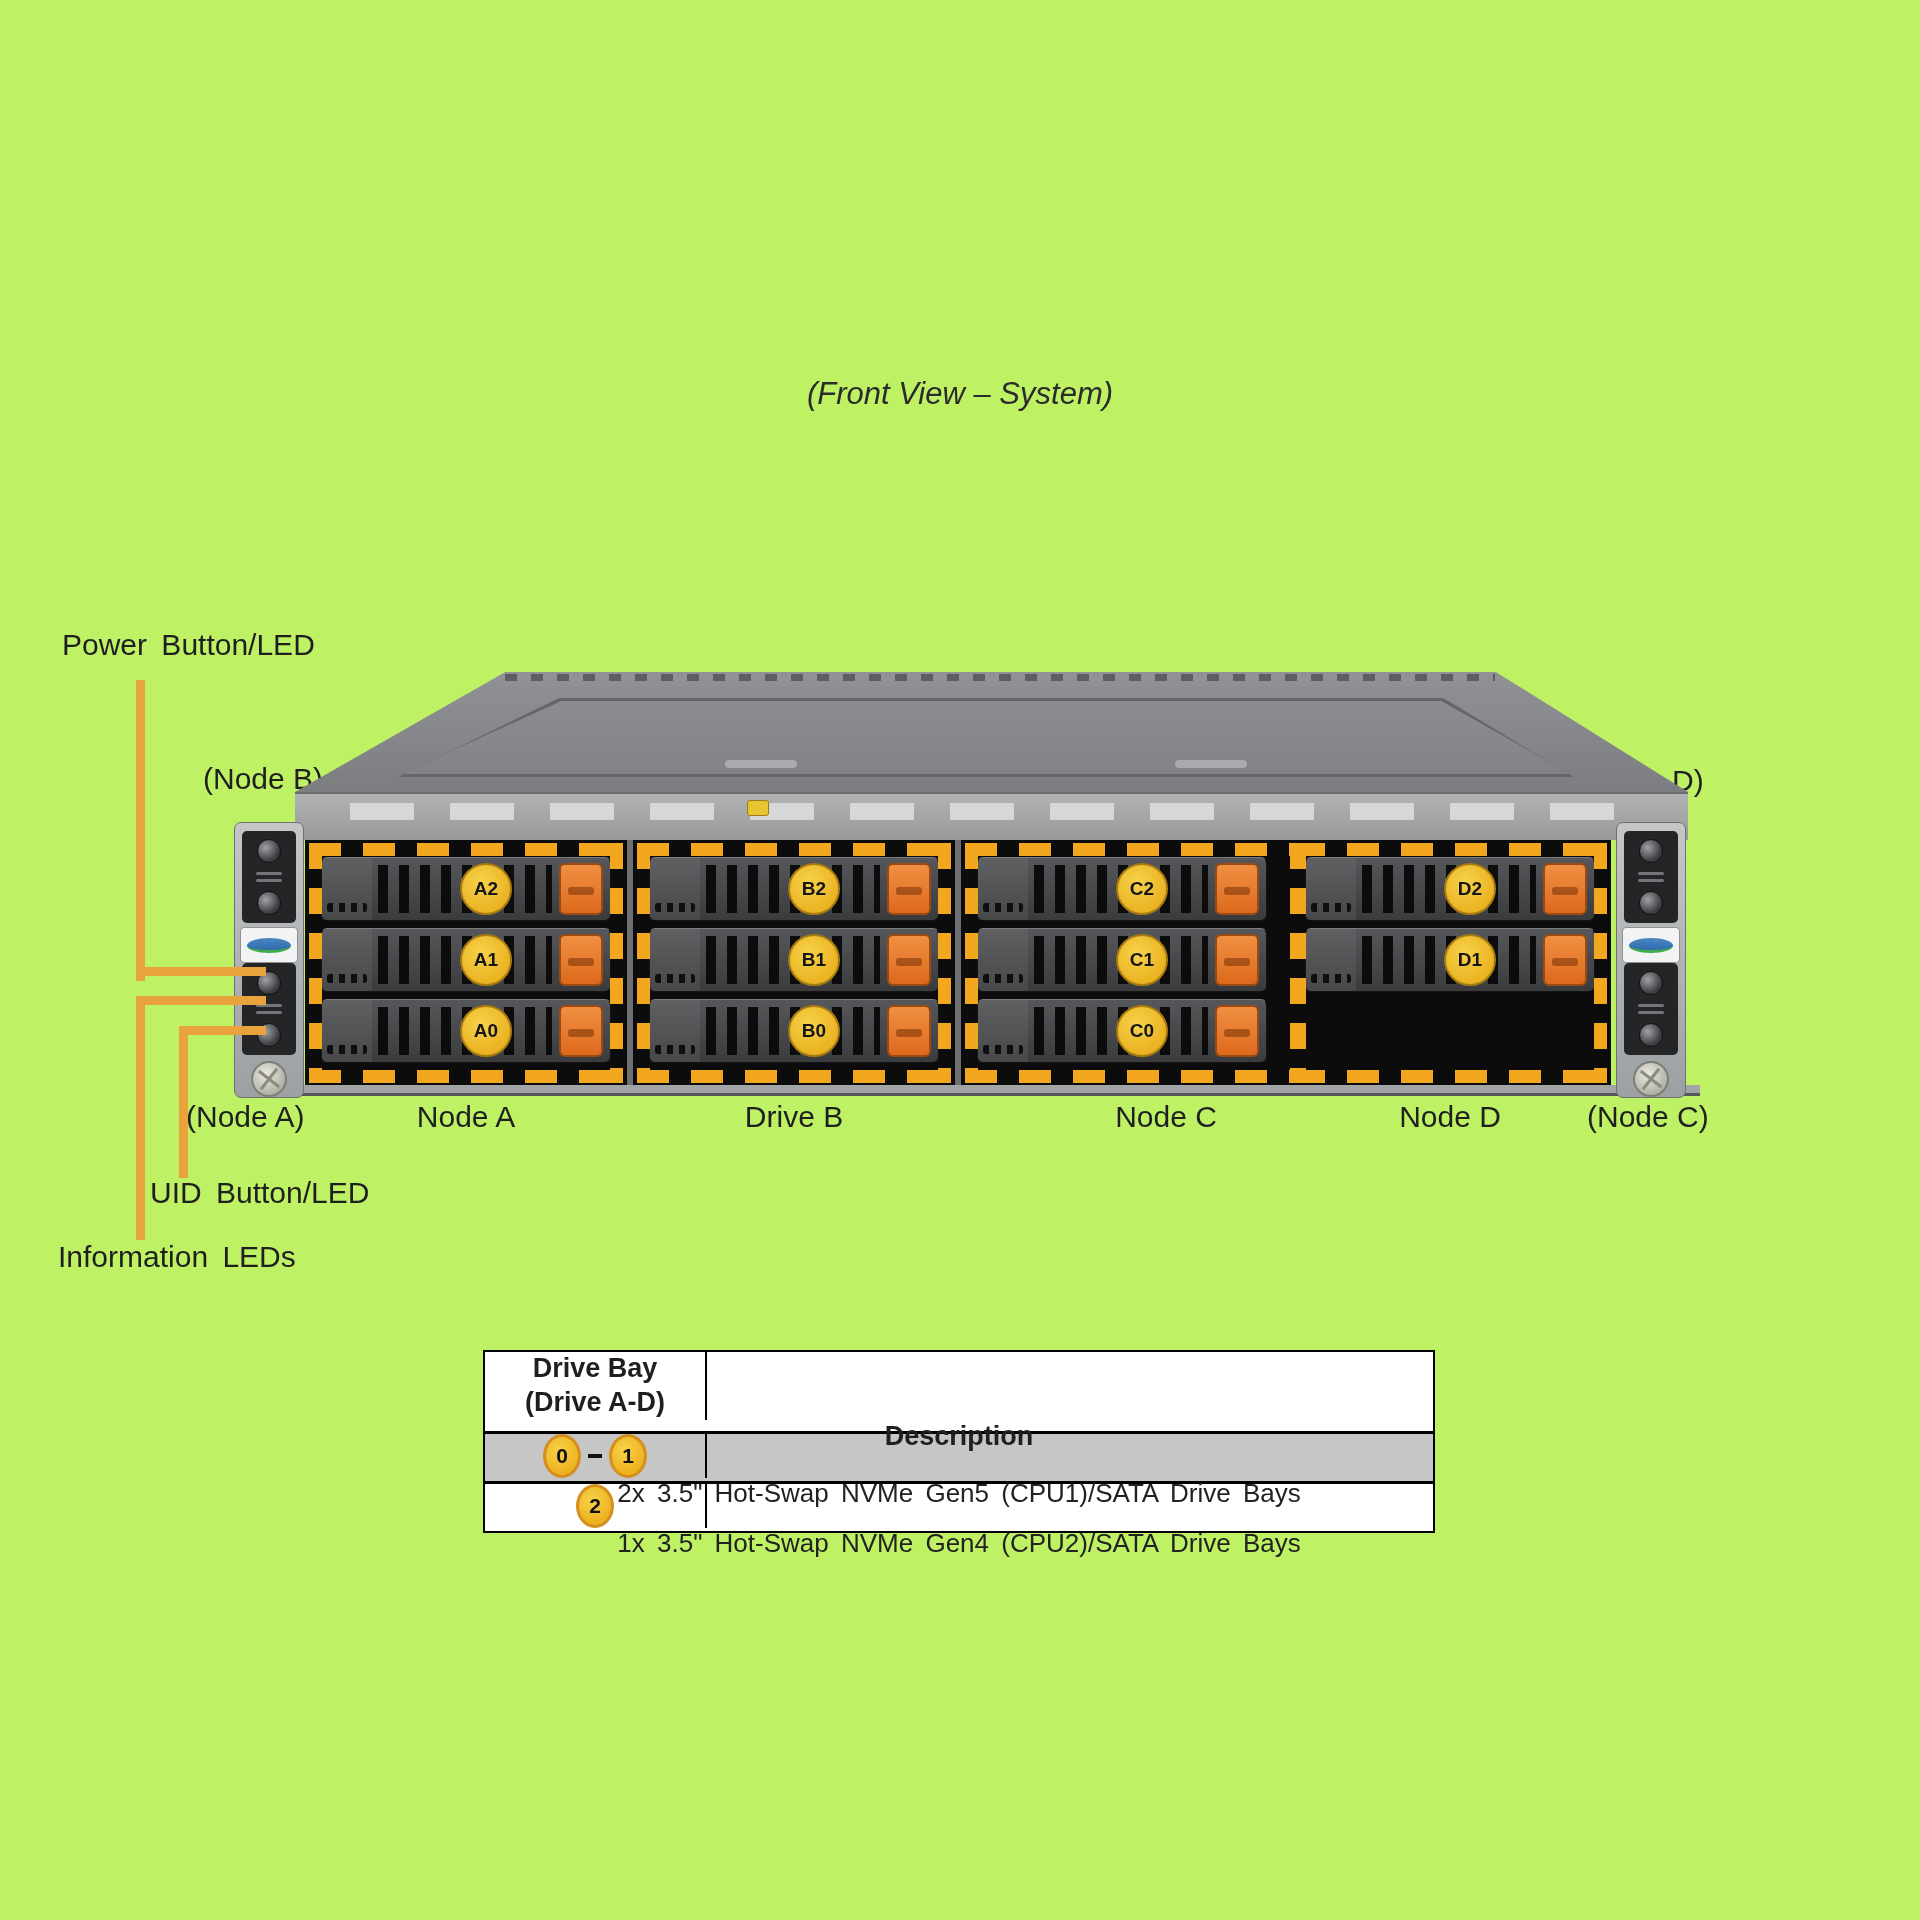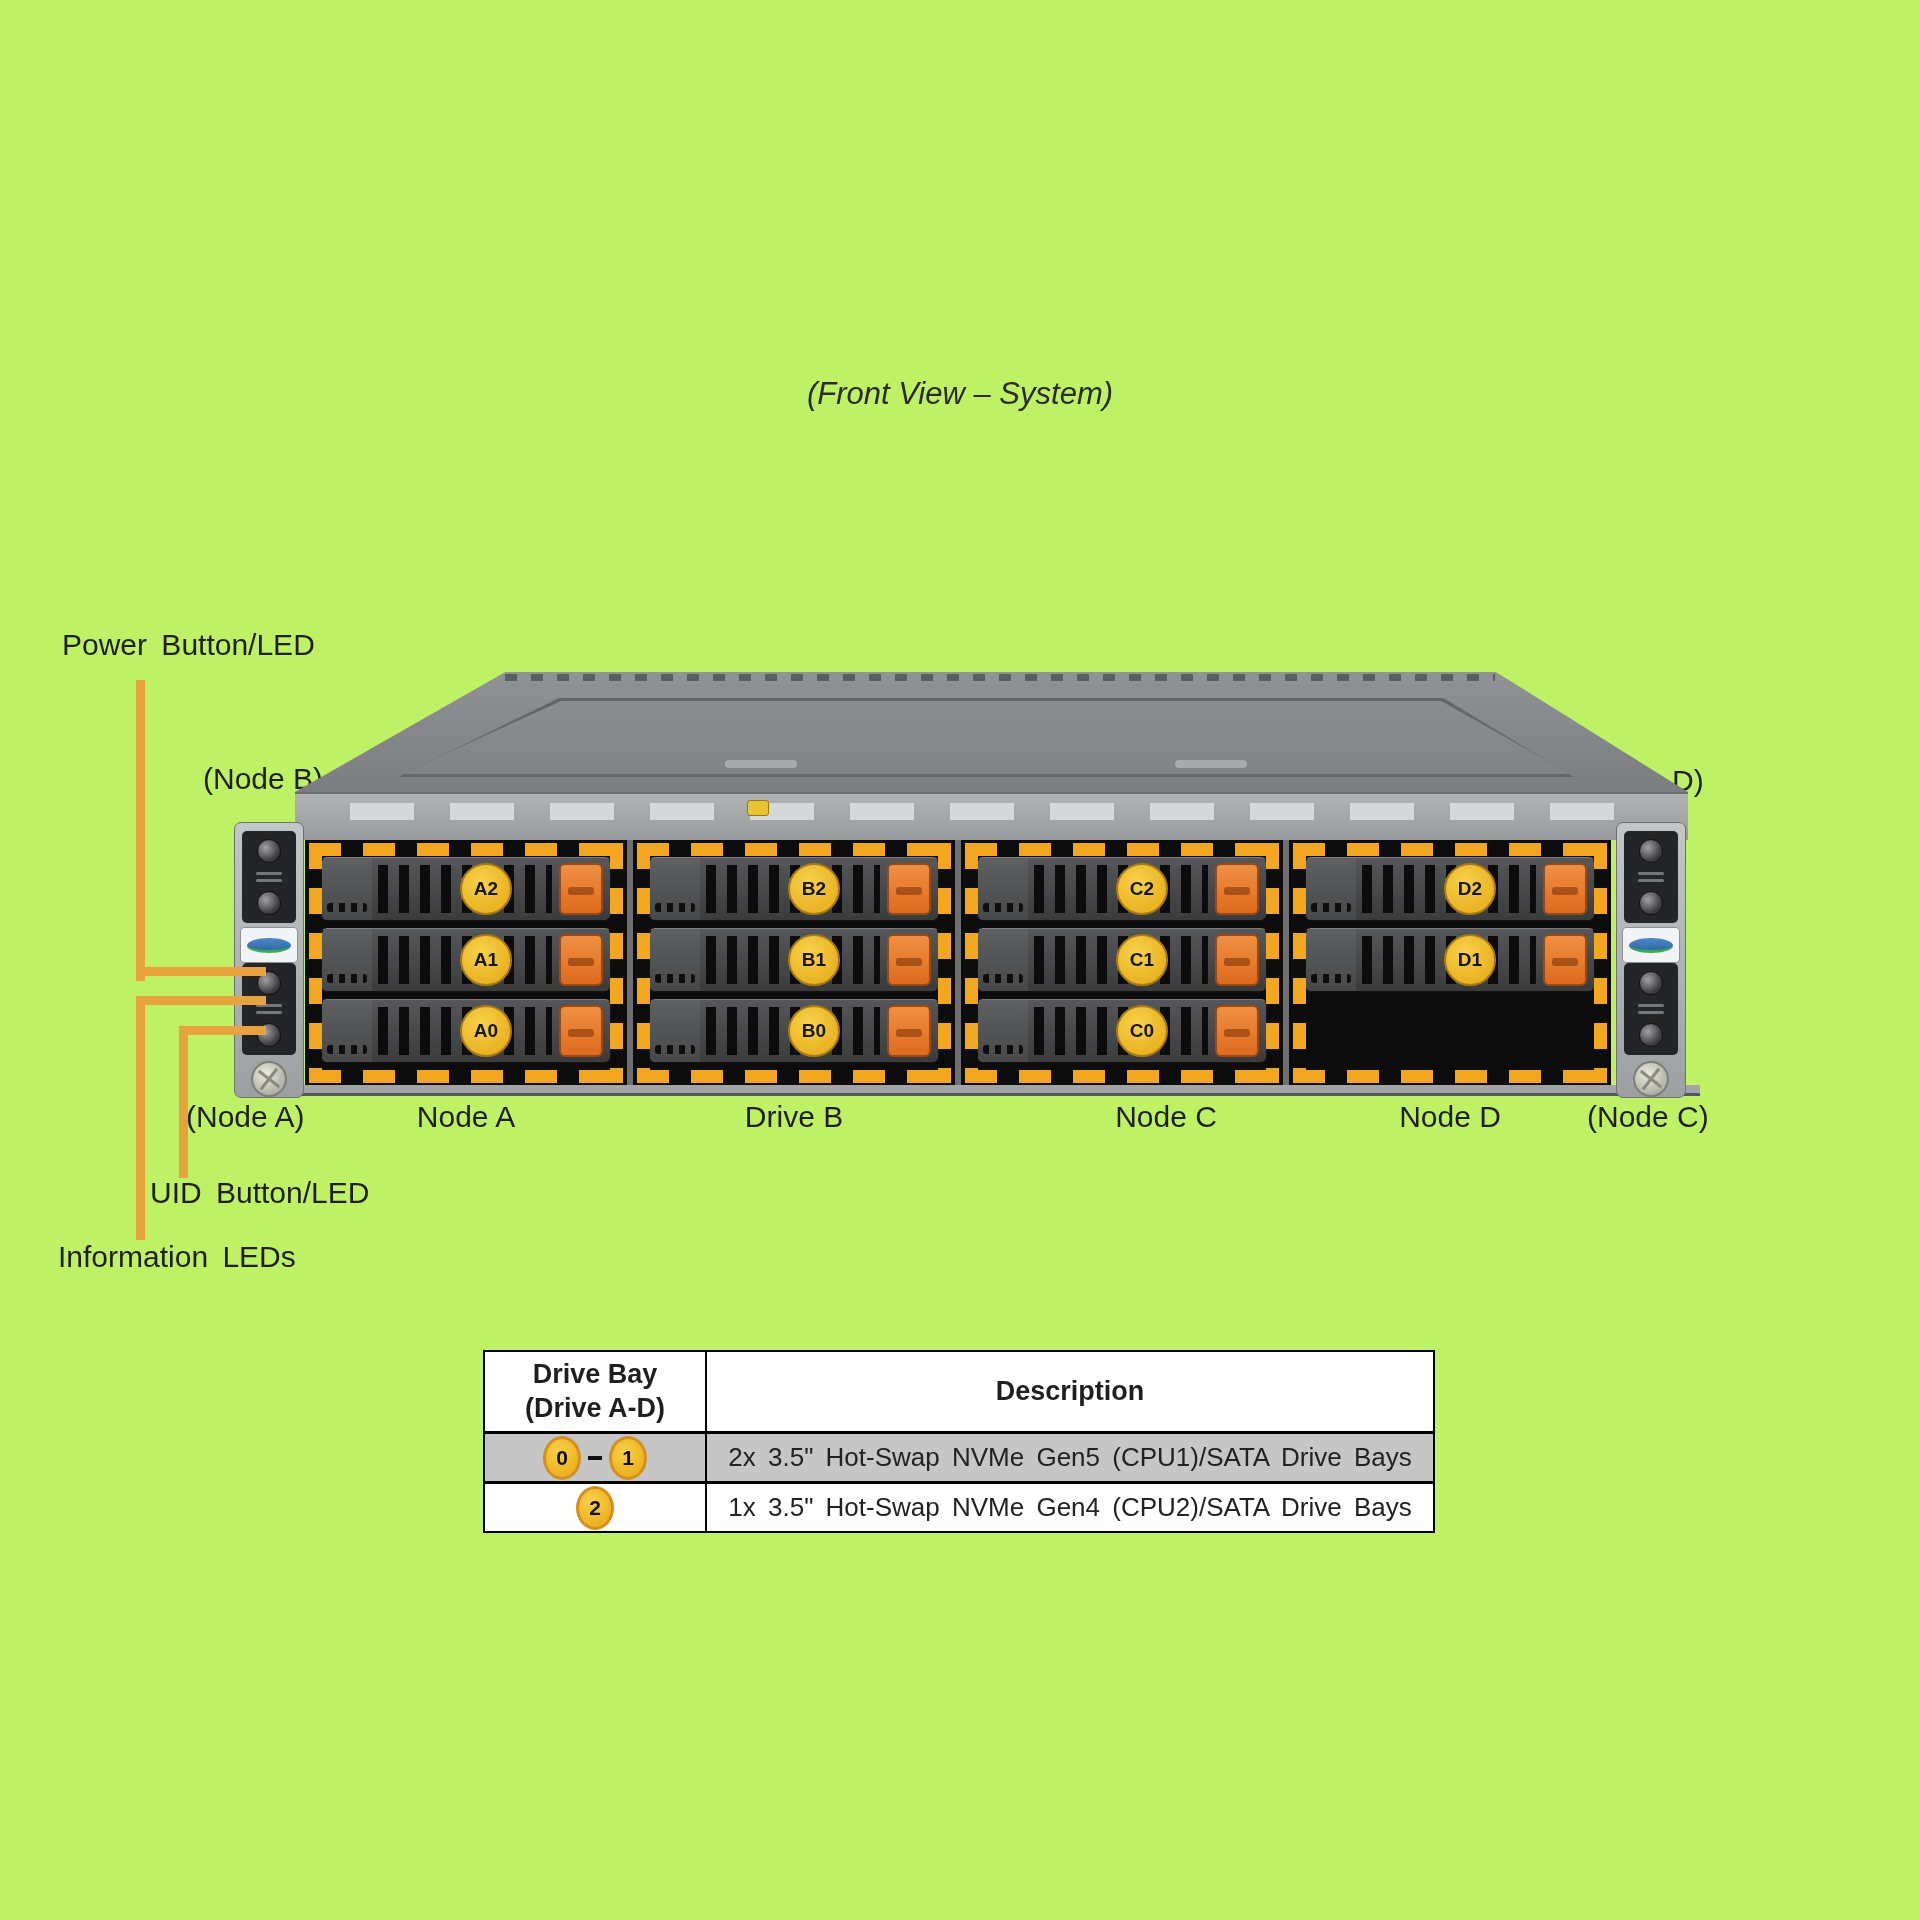"C2" div.node-col { padding-left: none -> 24px }
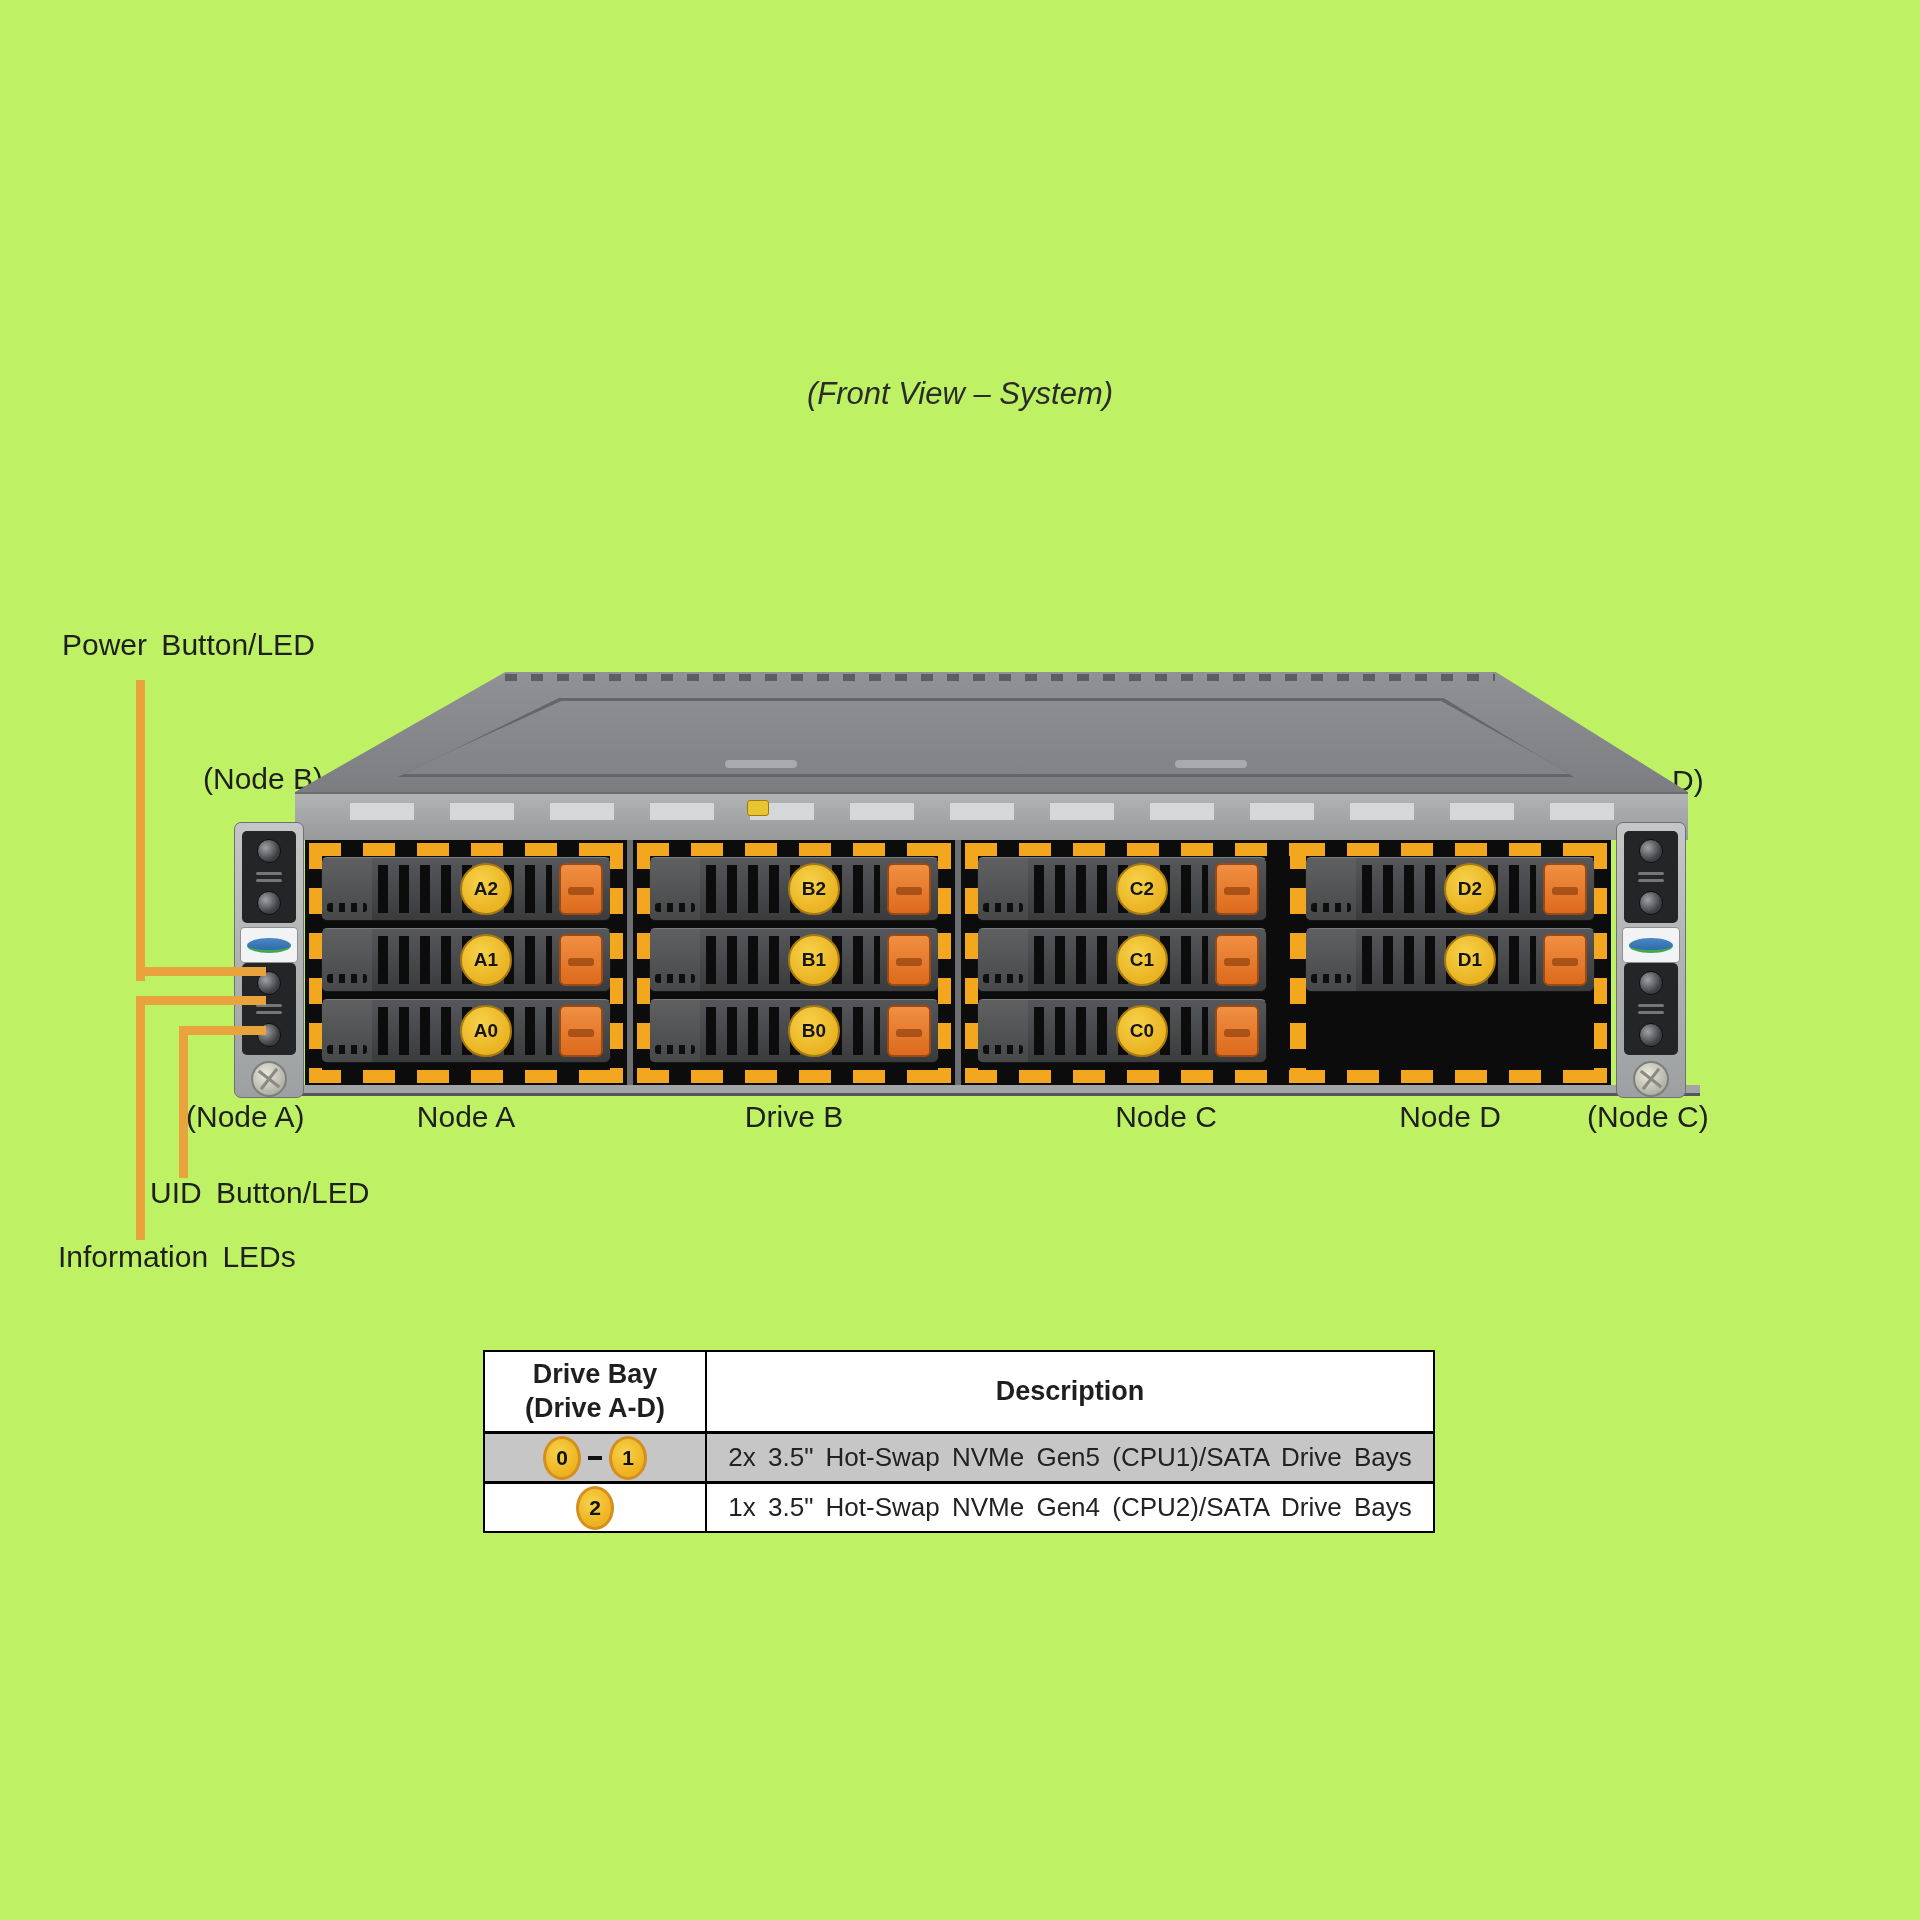"Drive Bay" .t-row { flex-direction: none -> column }
